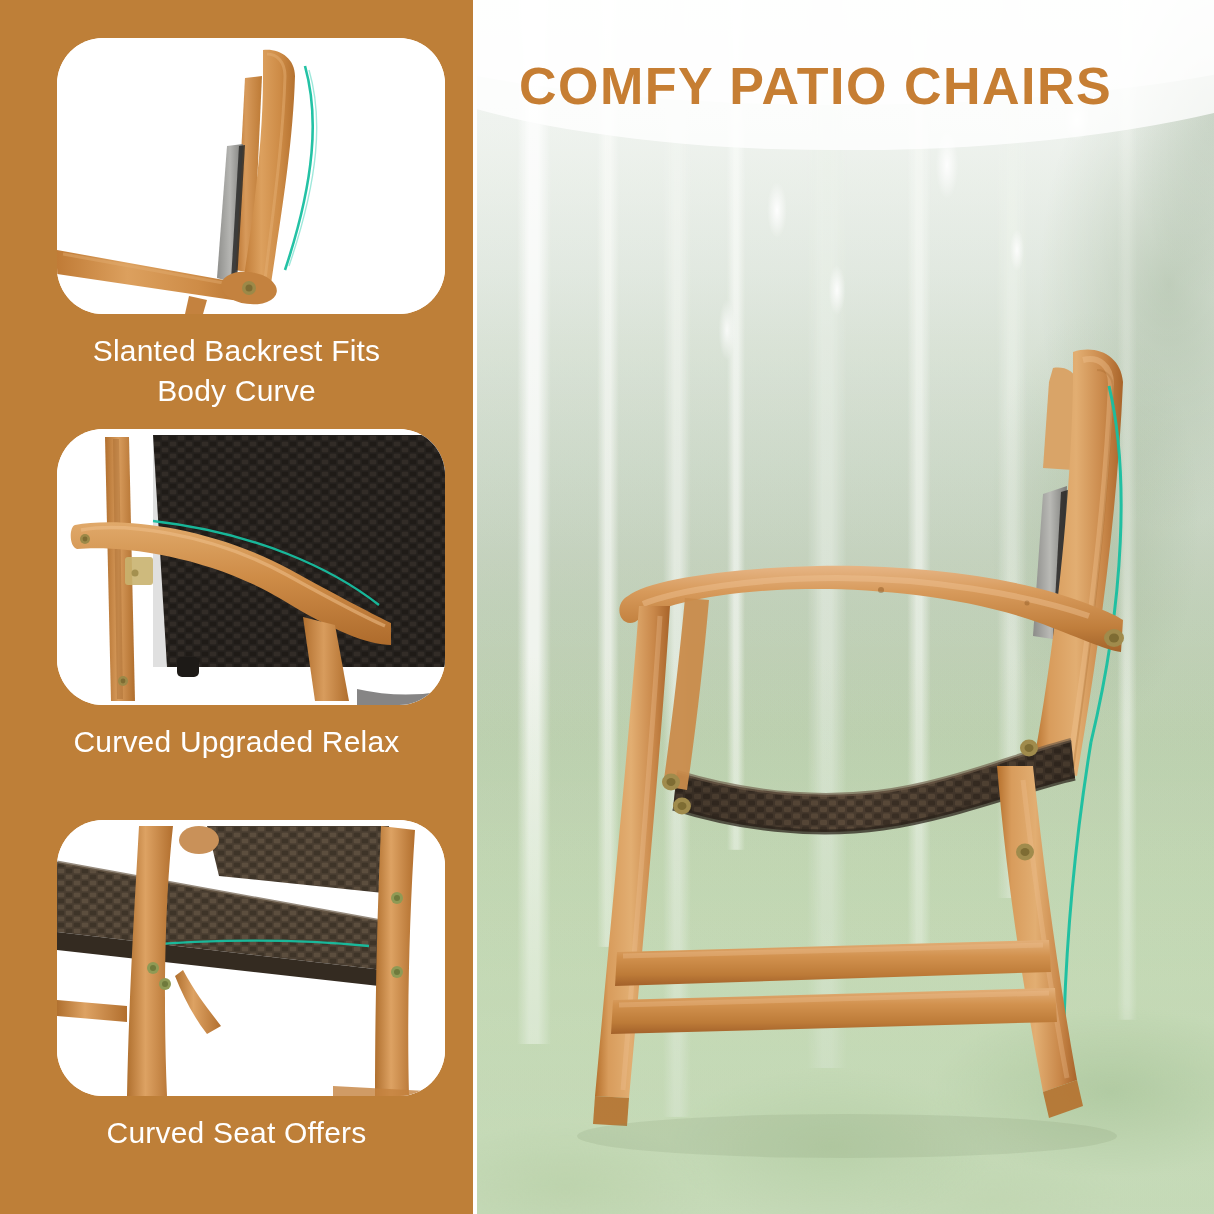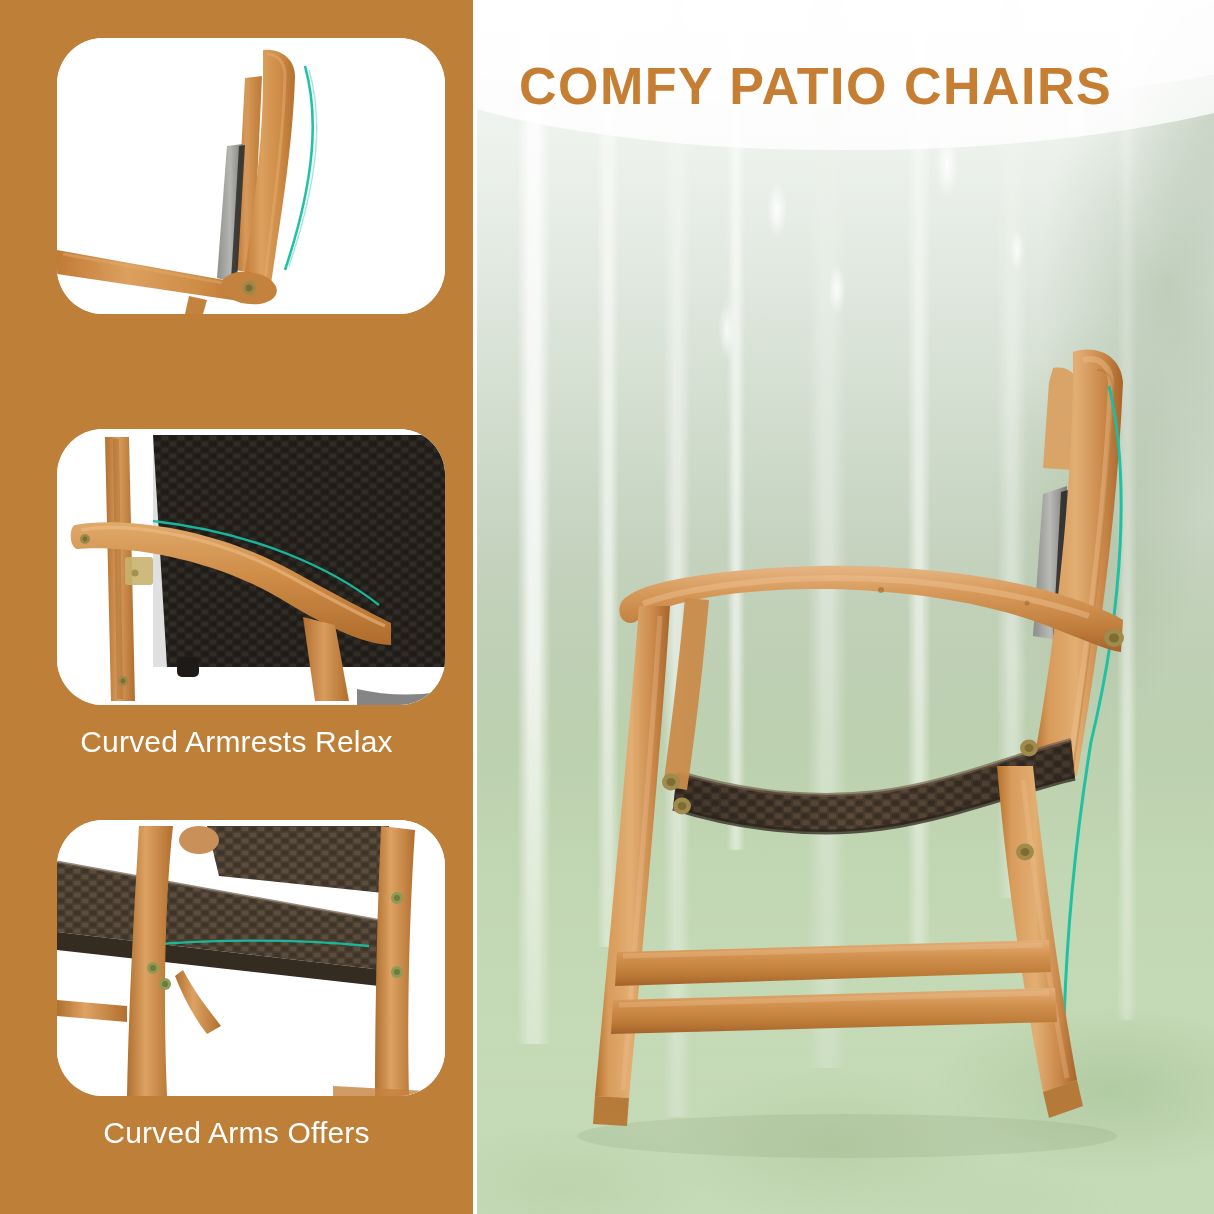"Slanted Backrest Fits" div.caption { html: none -> <div> <div>Slanted Backrest Fits</div> <div>Body Curve</div> </div> }
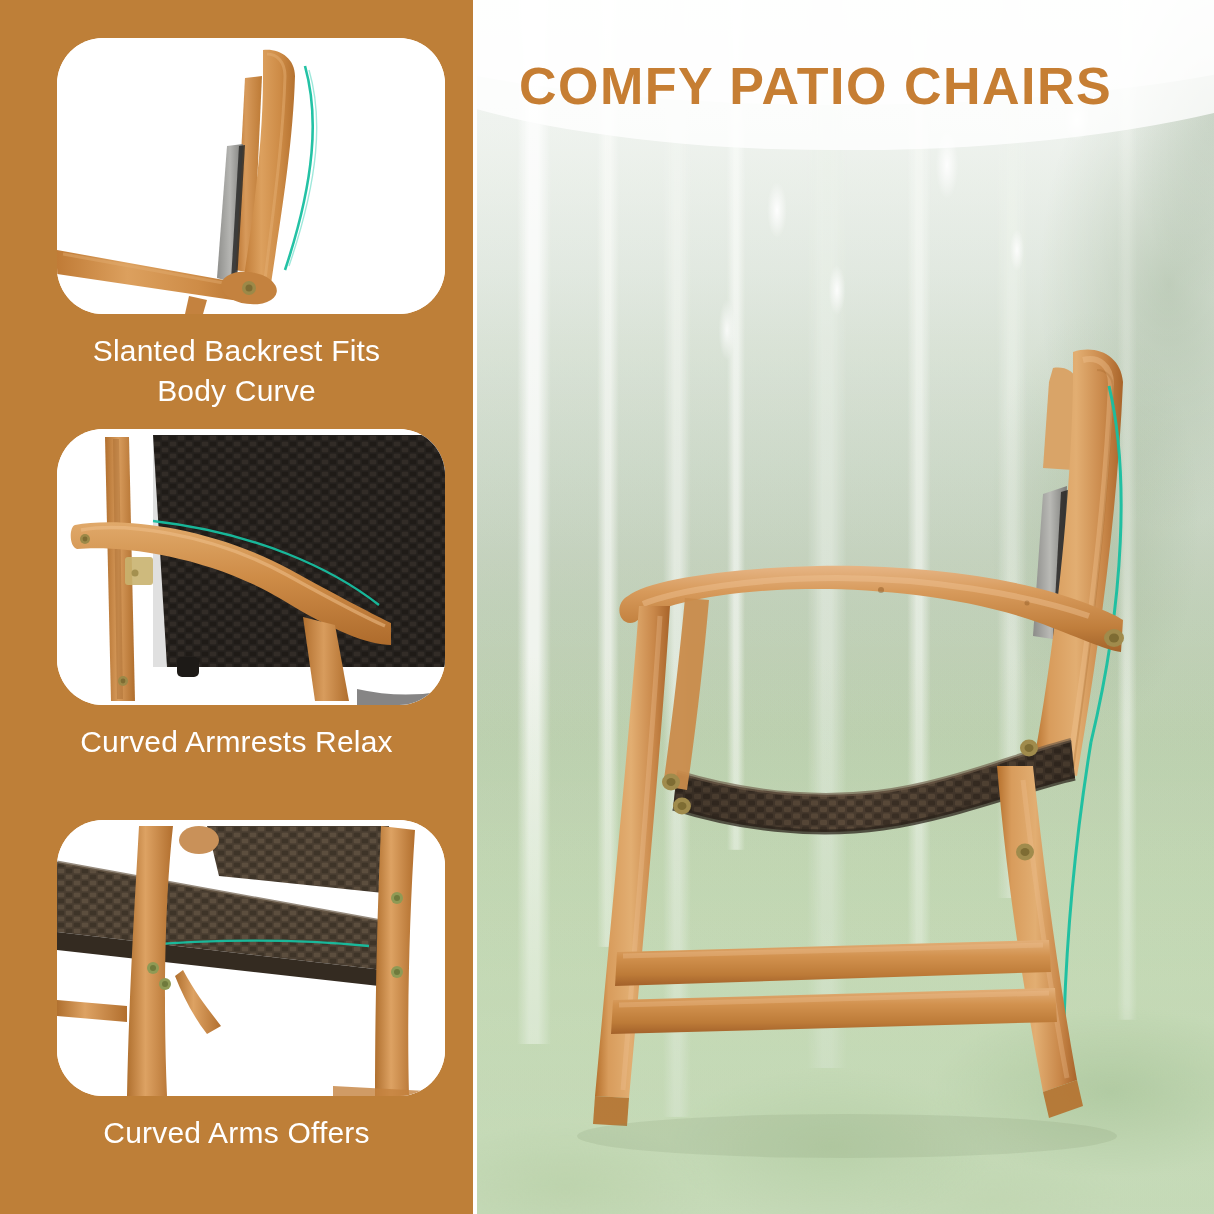"Curved Armrests Relax" div { text: Armrests -> Upgraded }
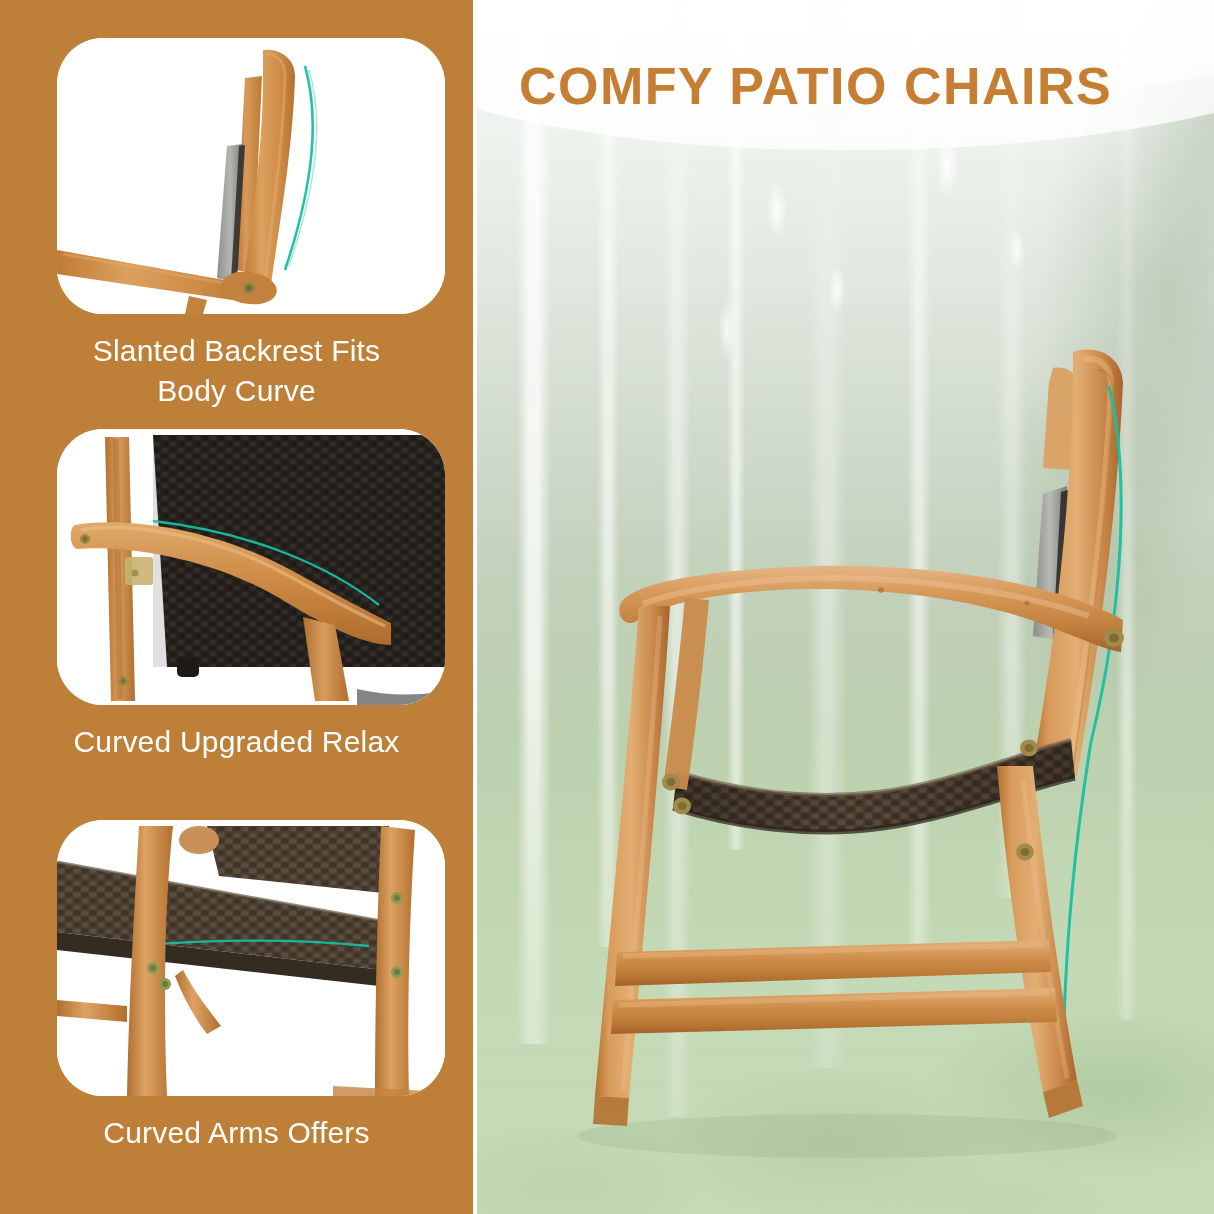"Curved Arms Offers" div { text: Arms -> Seat }
